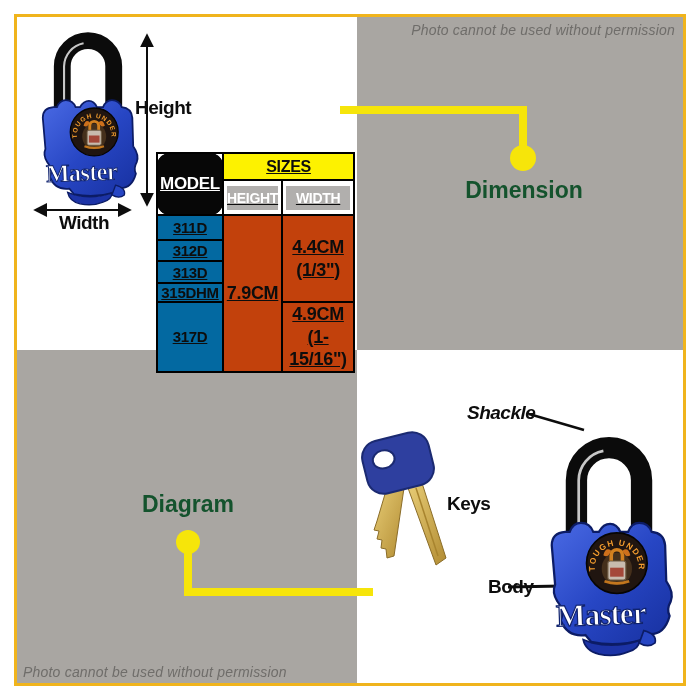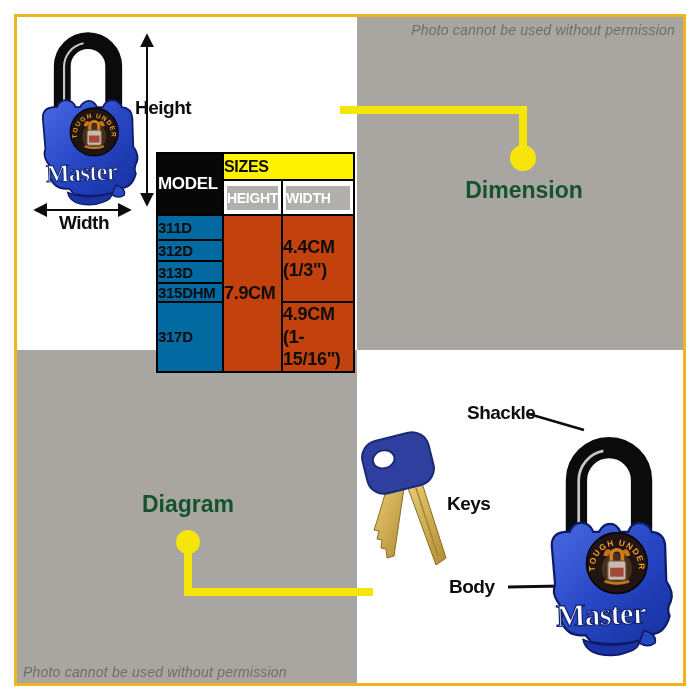"SIZES" .sizes-table td { text-align: none -> center; text-decoration: none -> underline }
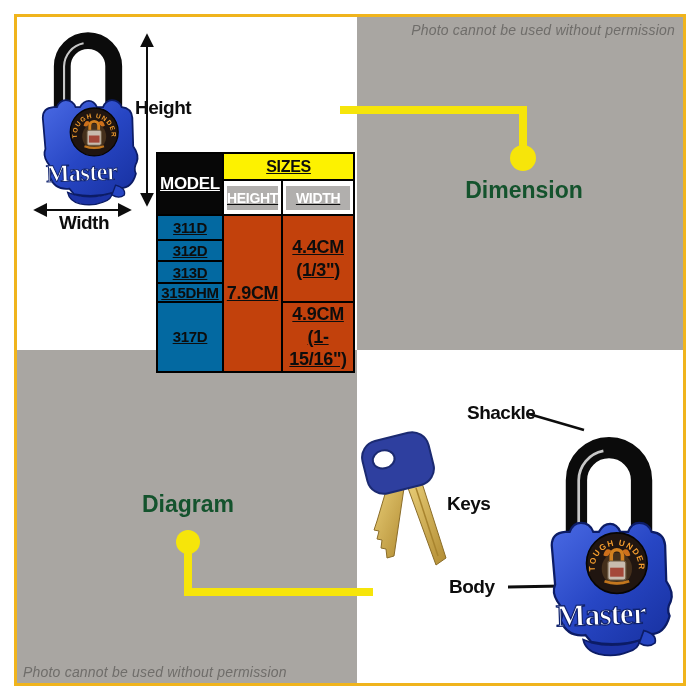"MODEL" .td-model-h { border-radius: none -> 13px }
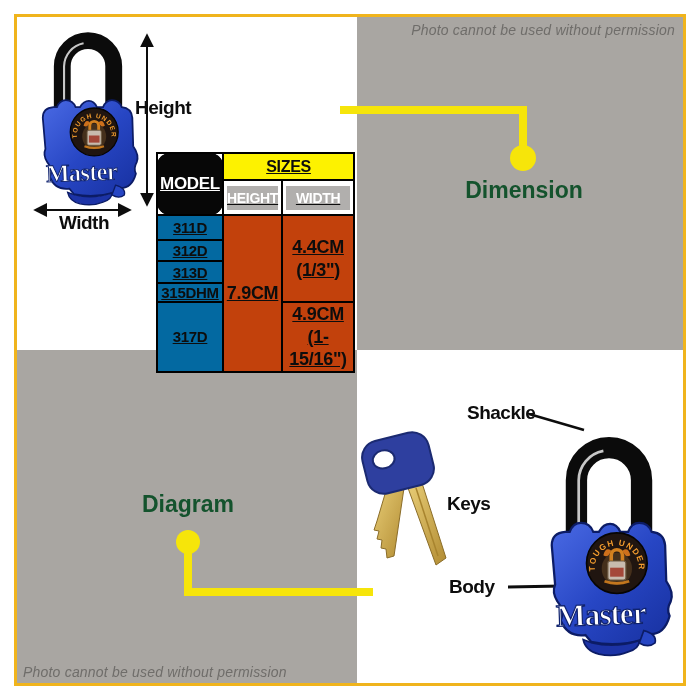"Shackle" #lbl-shackle { font-style: none -> italic }
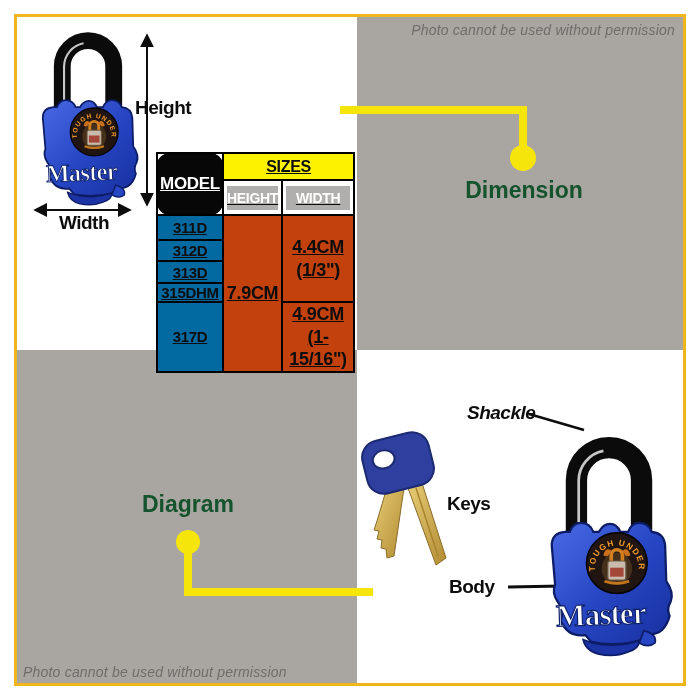"Body" #lbl-body { left: 449px -> 488px }
